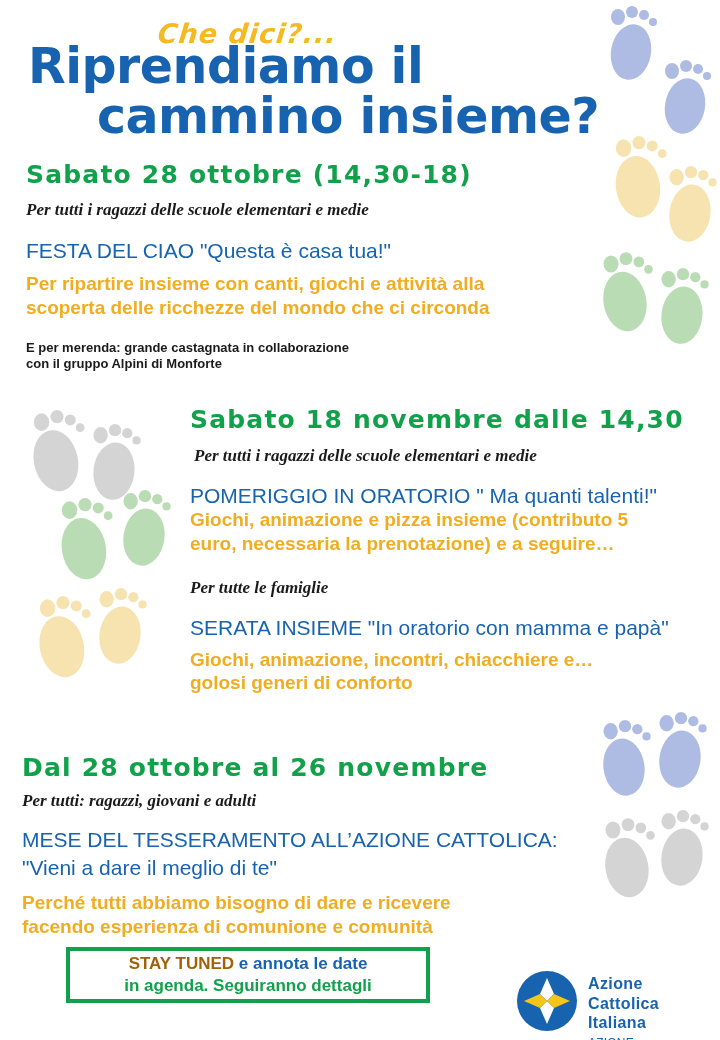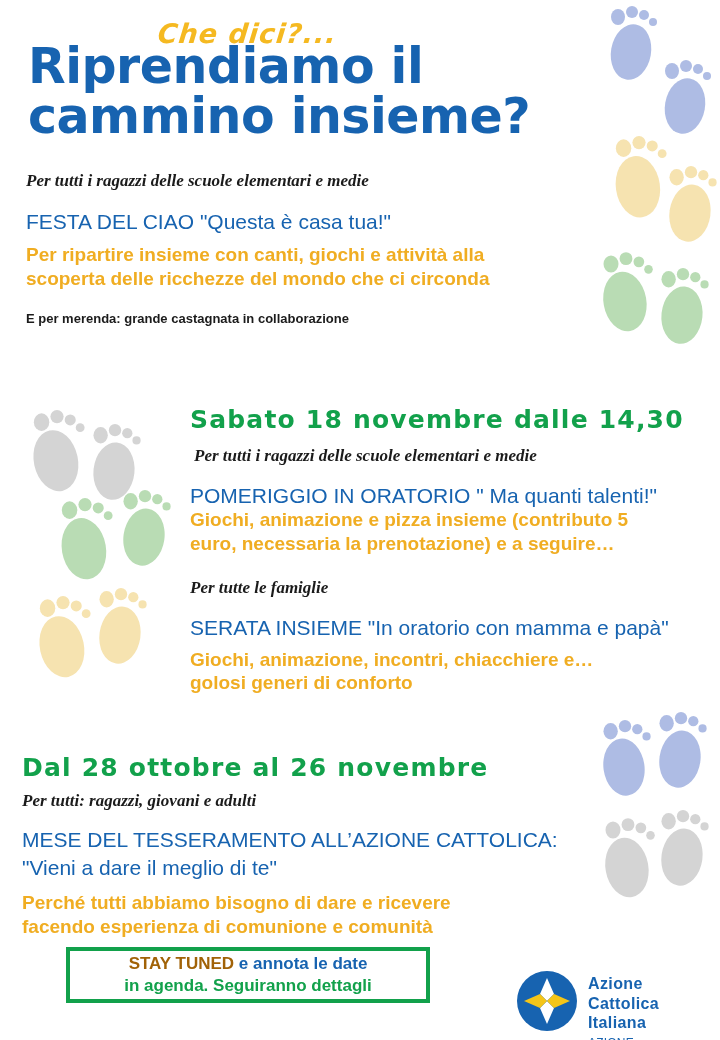"cammino insieme?" .headline .l2 { text-align: none -> center }
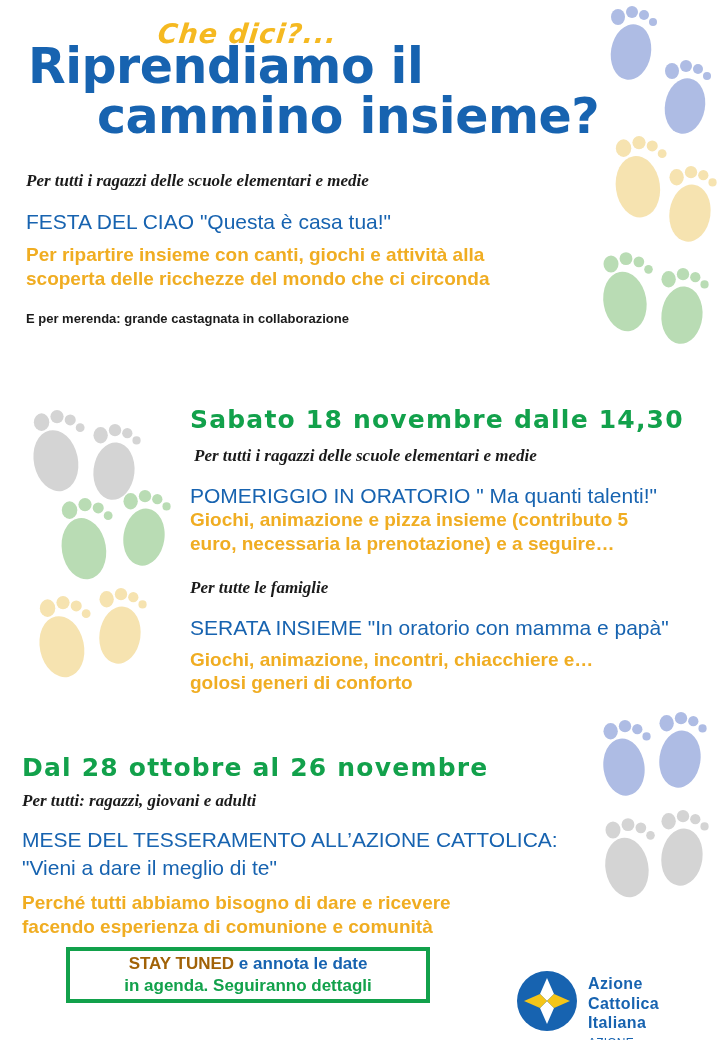"Sabato 28 ottobre (14,30-18)" span.date-head { html: none -> <span>Sabato 28 ottobre (14,30-18)</span> }
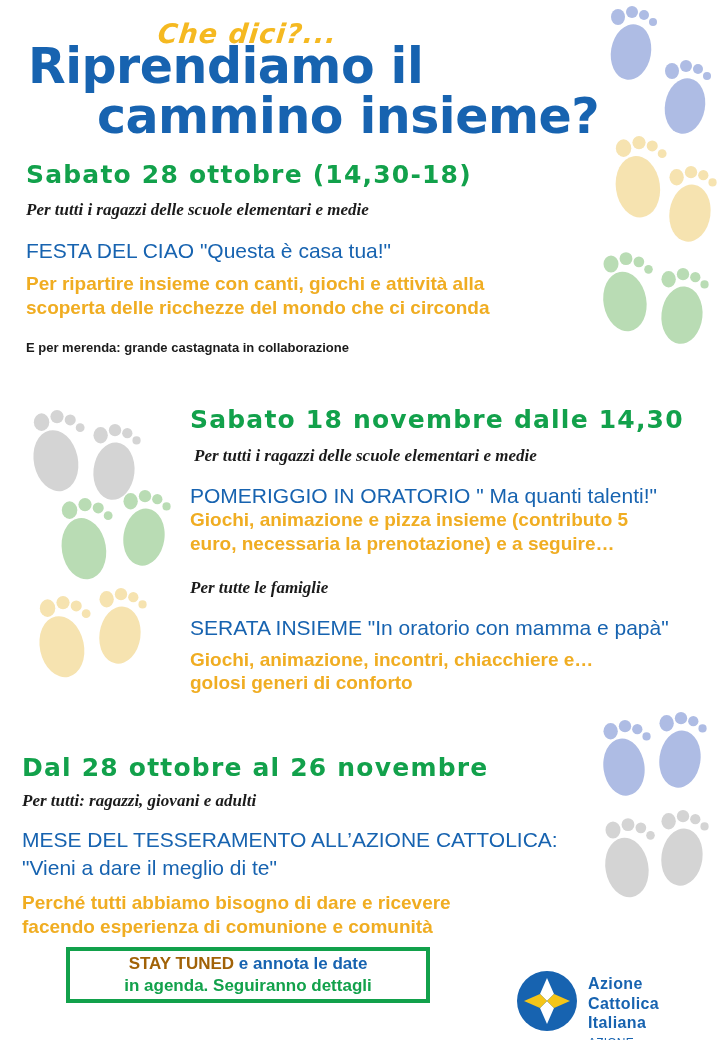"con il gruppo Alpini di" span.dark-line { html: none -> <span>con il gruppo Alpini di Monforte</span> }
